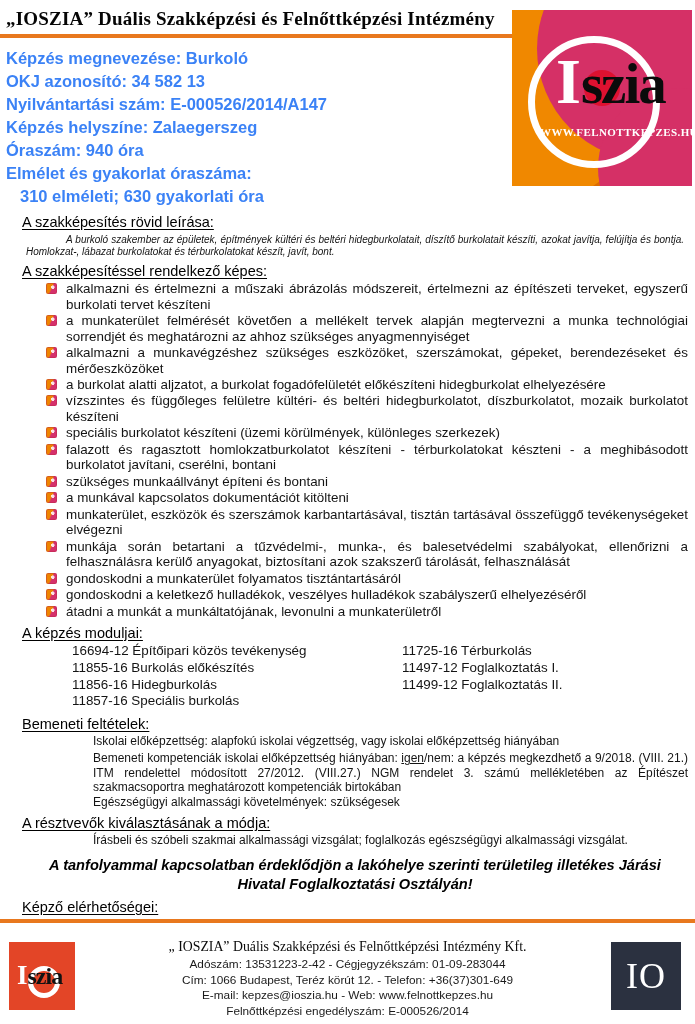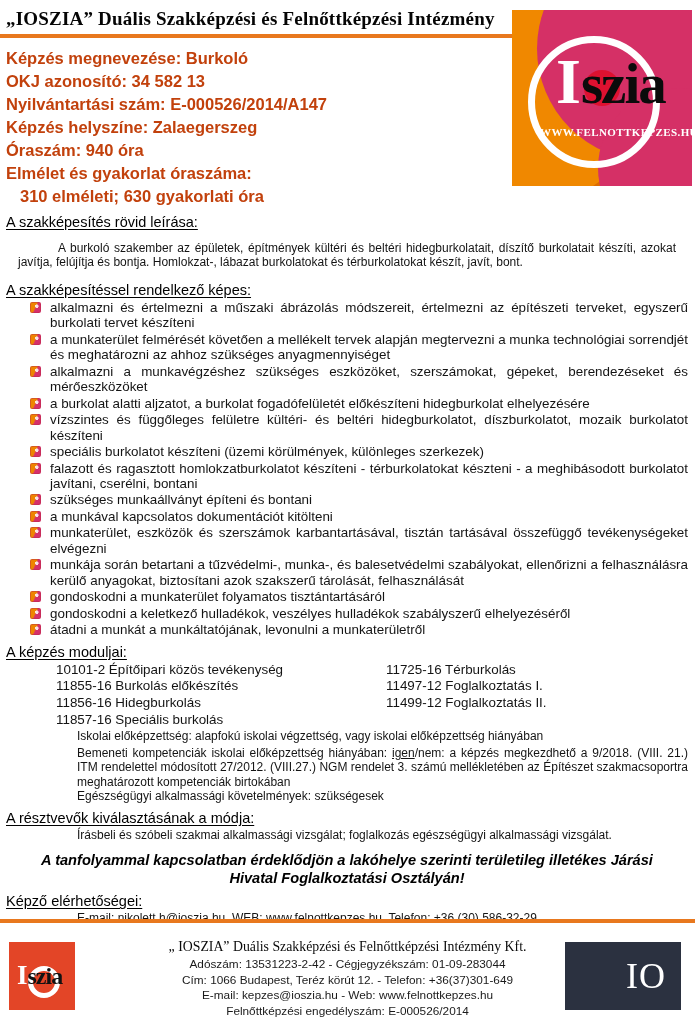"Képzés megnevezése: Burkoló" .course { color: #c2410c -> #3b82f6 }
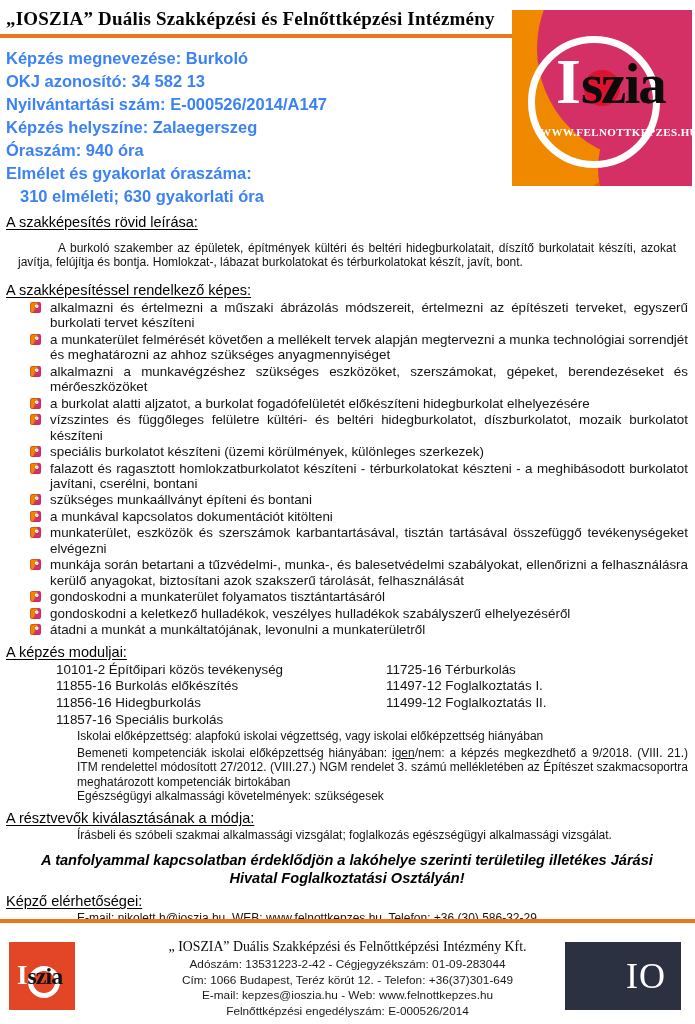"A szakképesítés rövid leírása:" main { padding: 0 7px 0 6px -> 0 7px 0 22px }
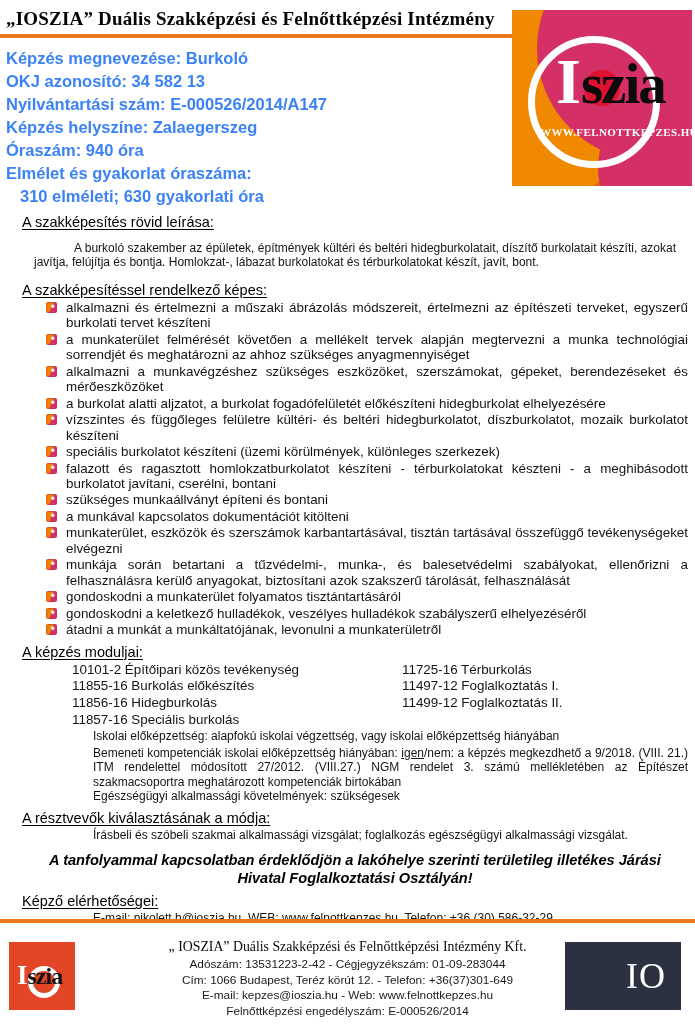"A burkoló szakember az épületek," .para { font-size: 12px -> 10px; font-style: none -> italic; margin: 12px -> 4px }
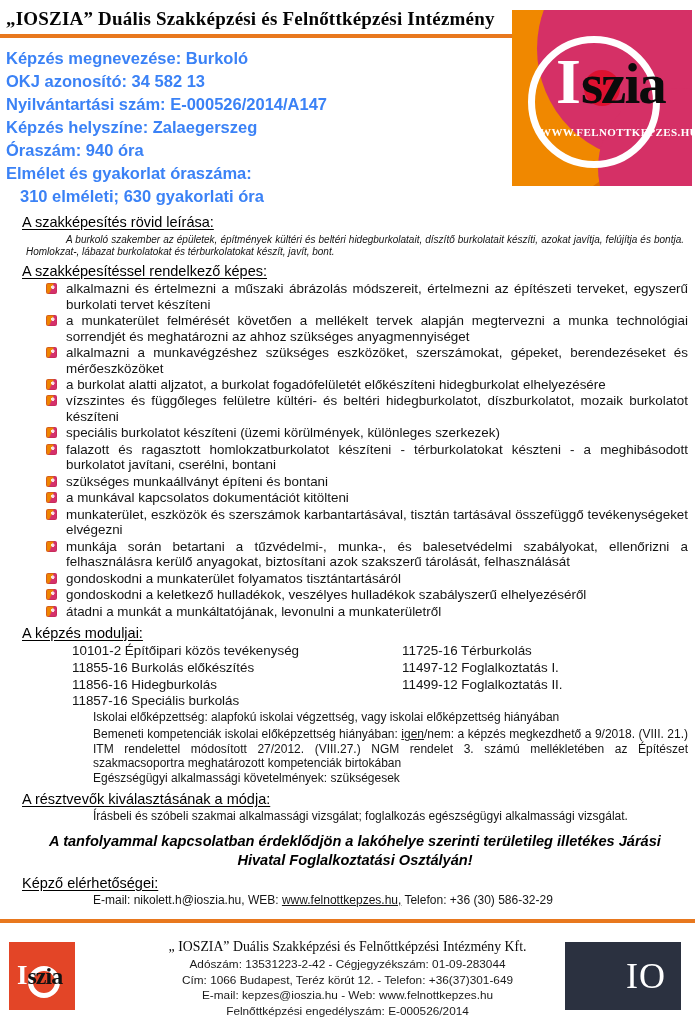"10101-2 Építőipari közös tevékenység" div { text: 10101-2 -> 16694-12 }
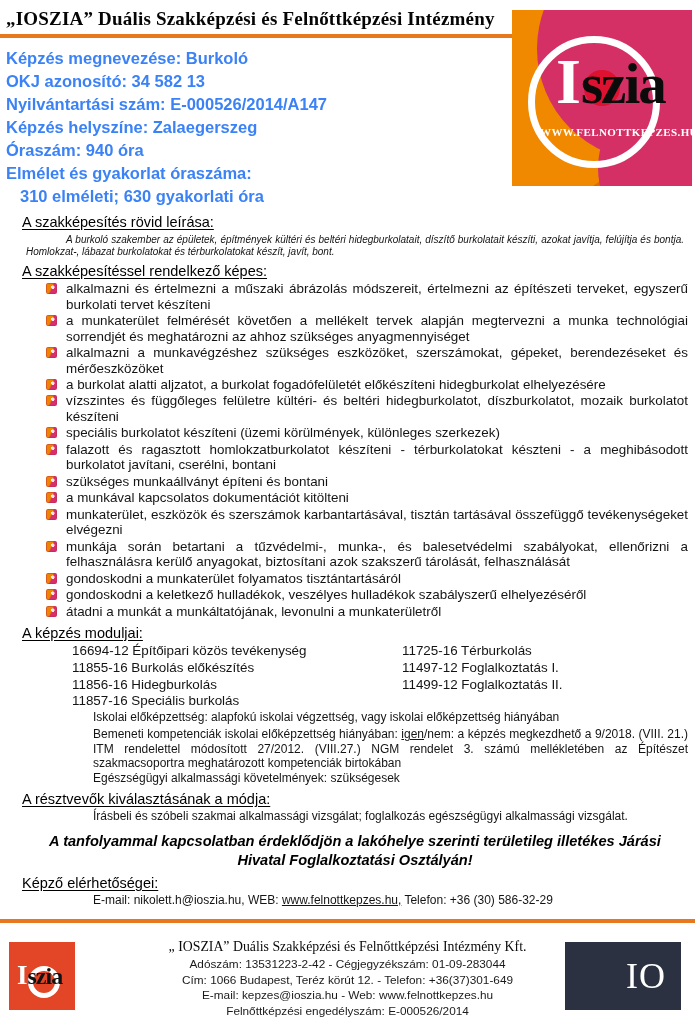"Bemeneti feltételek:" div.sec-h { html: none -> <div>Bemeneti feltételek:</div> }
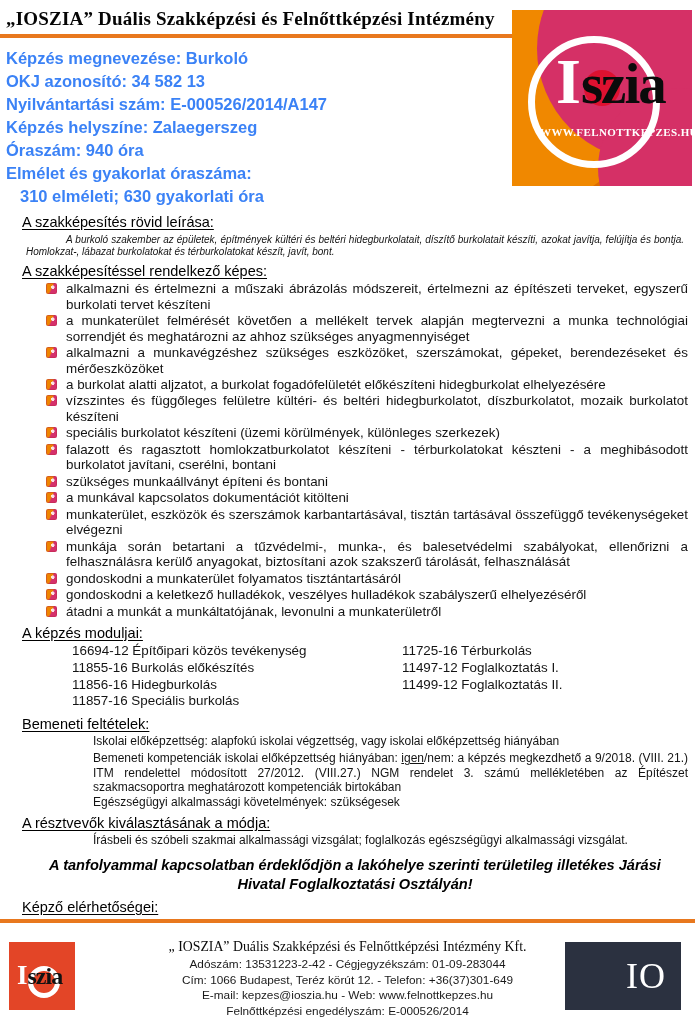"IO" .f-logo-right { padding-left: 46px -> none }
